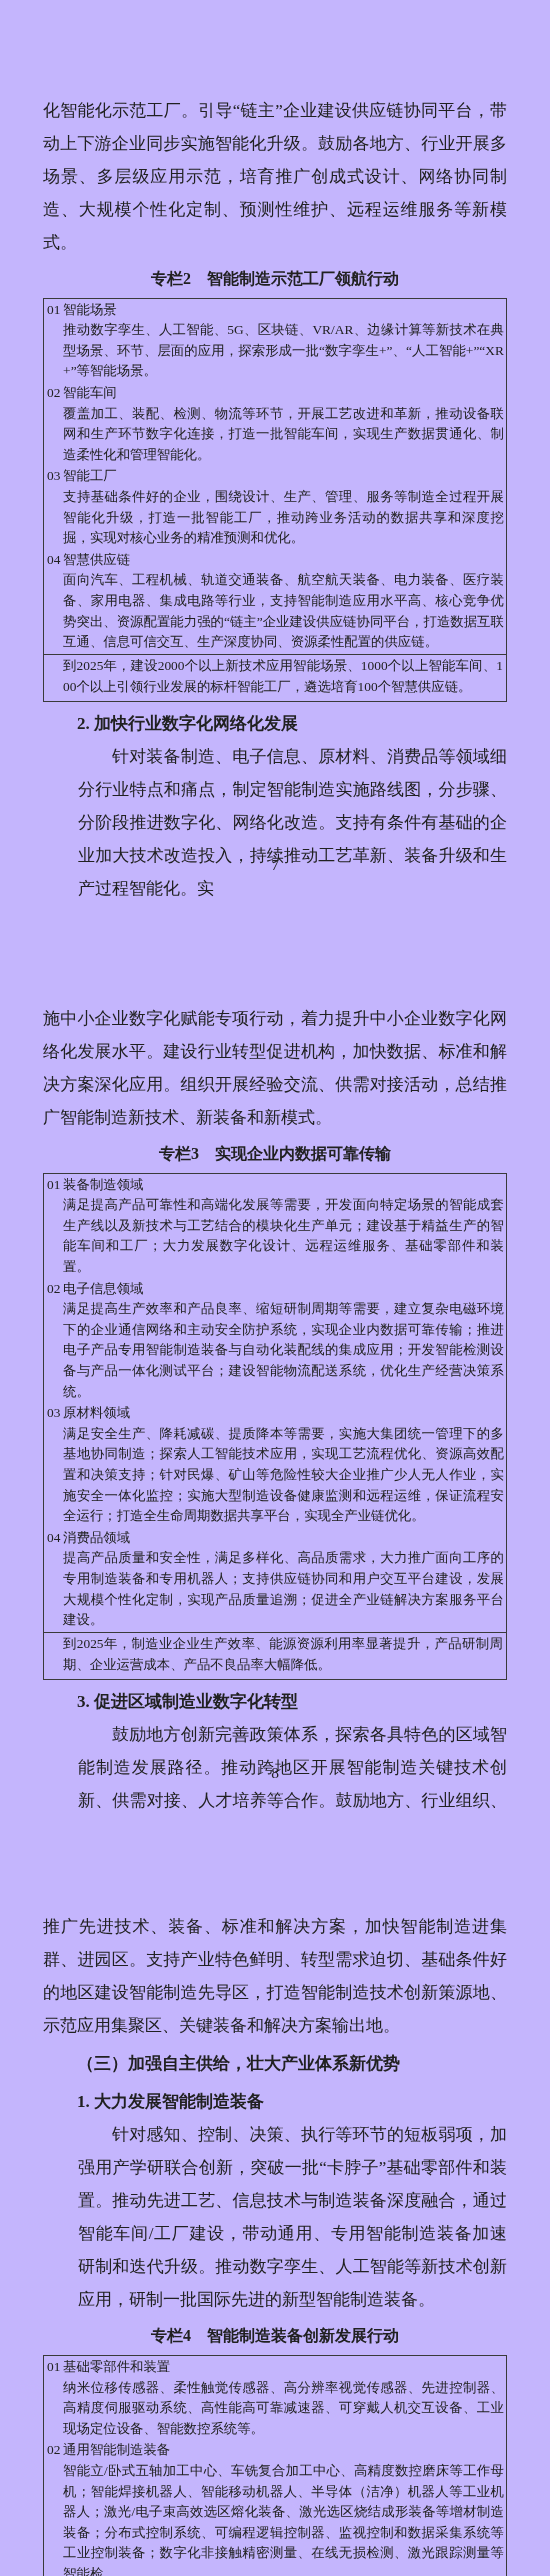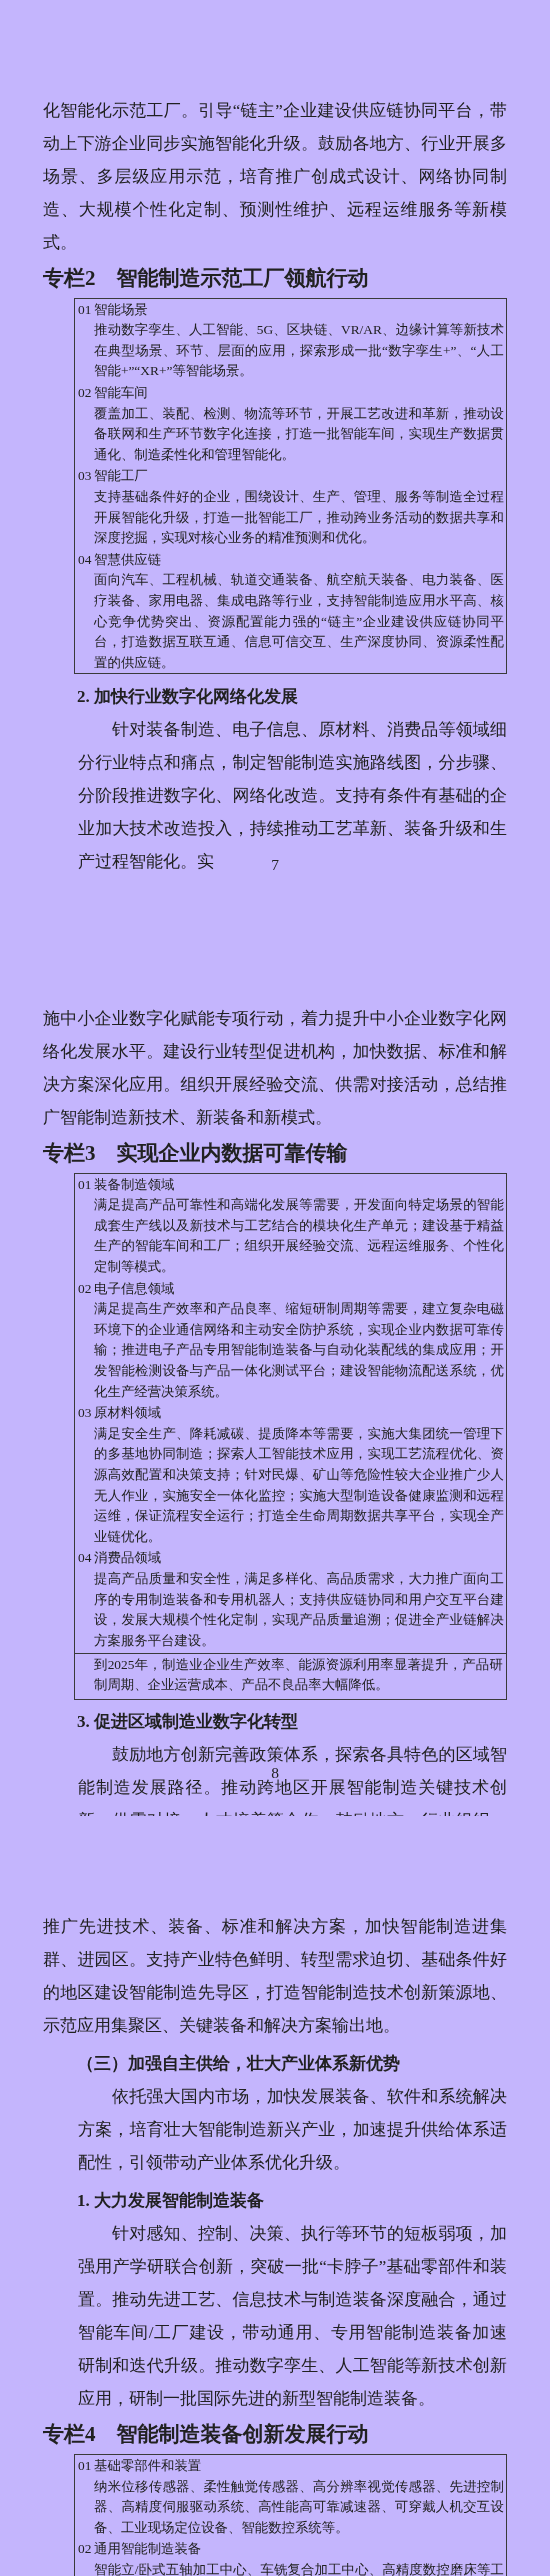"专栏2 智能制造示范工厂领航行动" .box-title { font-size: 21px -> 16px; text-align: none -> center }
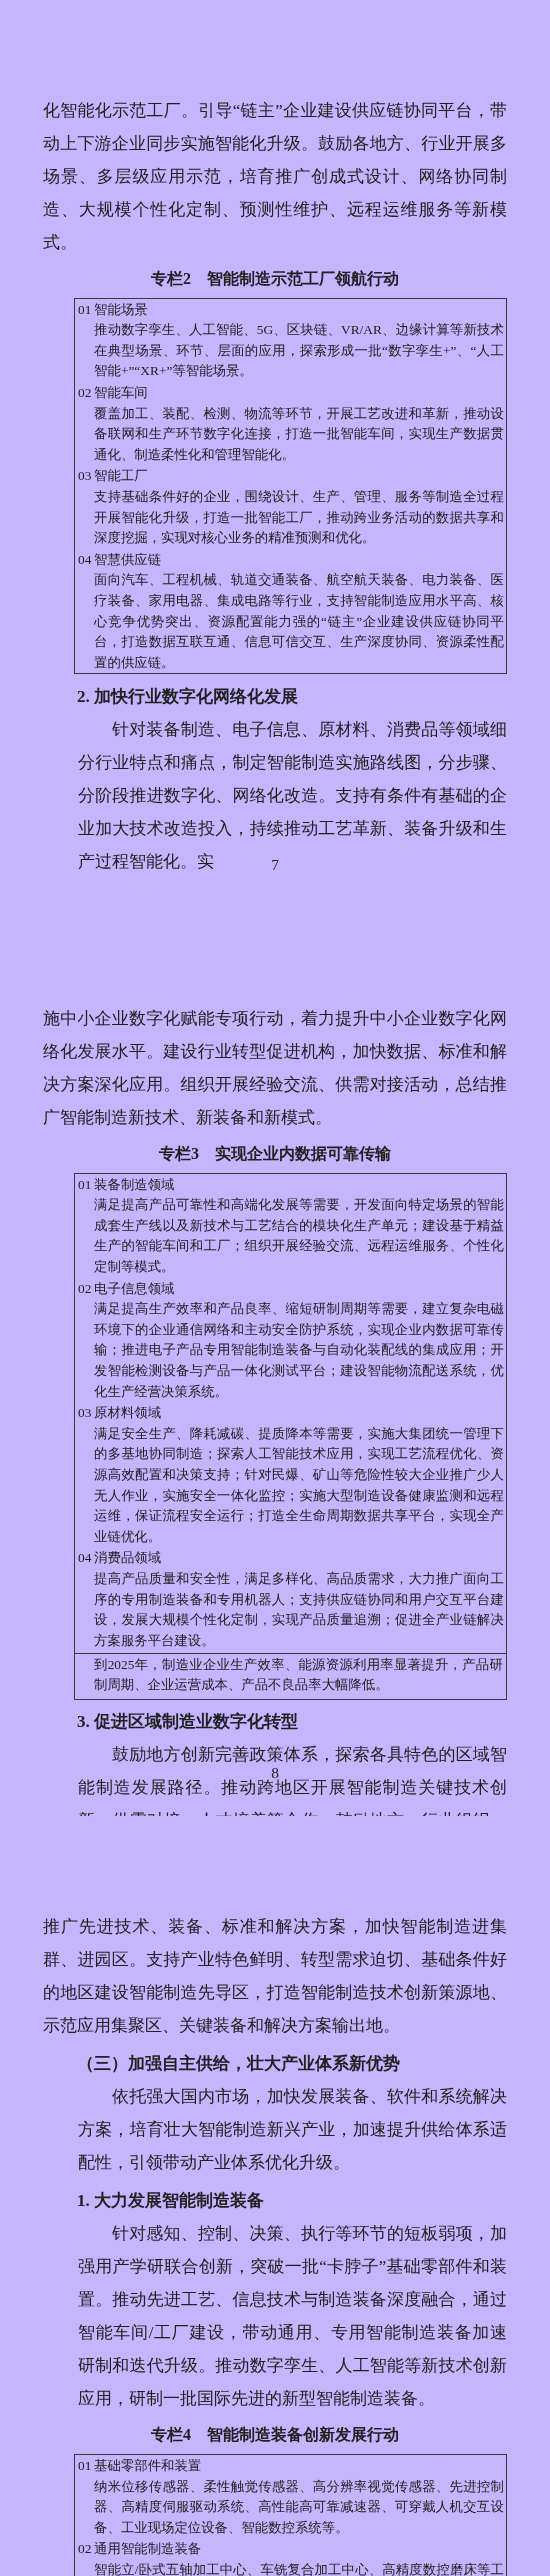"01" .box { margin-left: 31px -> none }
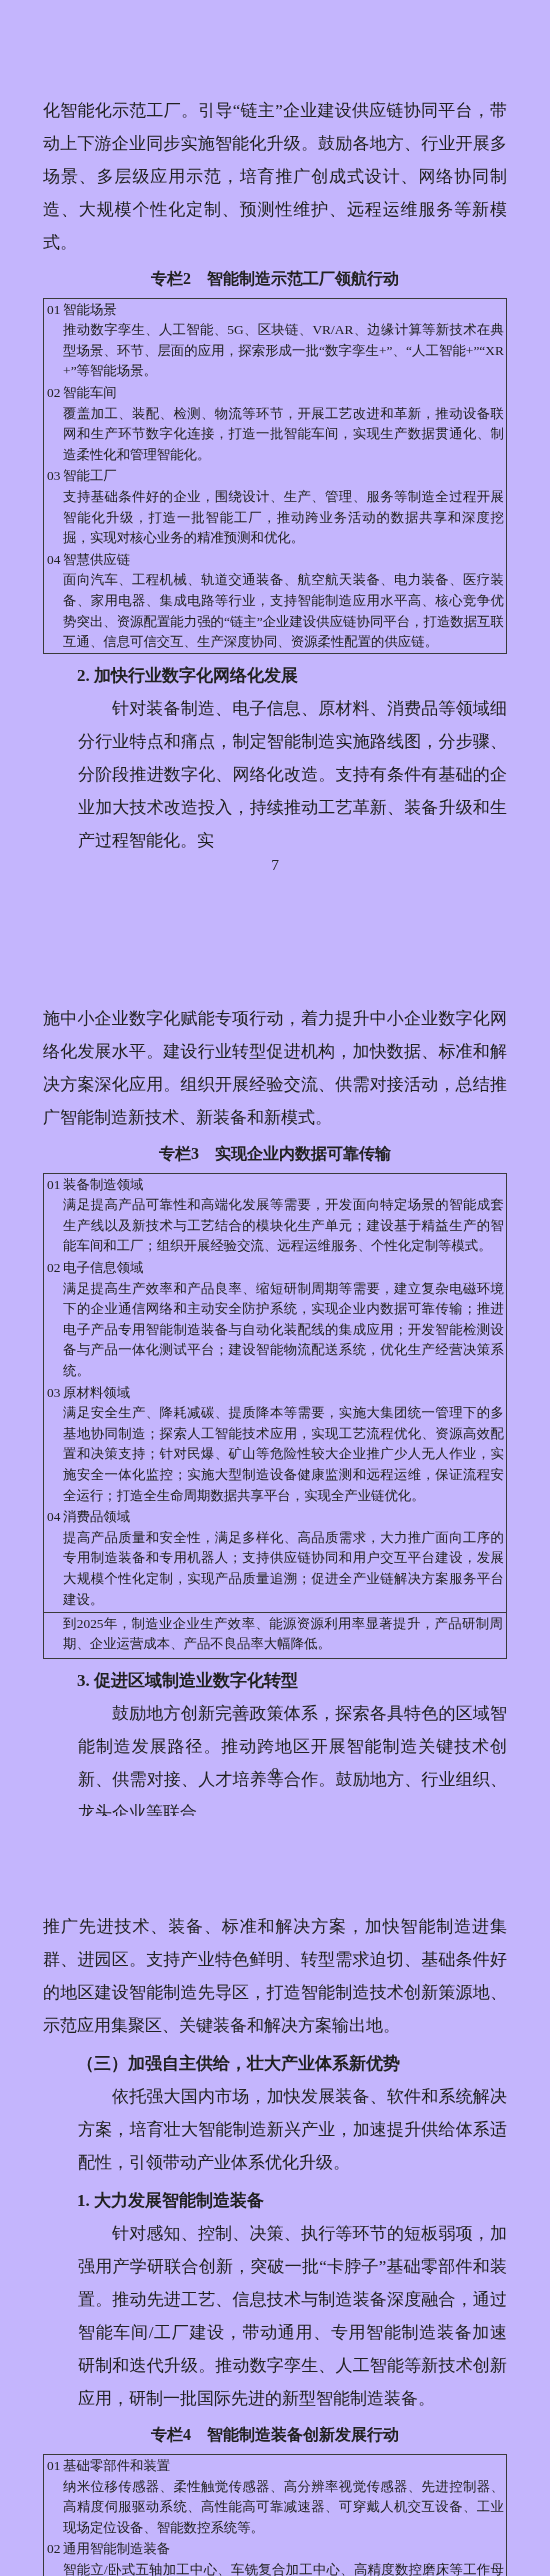"到2025年，建设2000个以上新技术应用智能场景、1000个以上智能车间、10" div.box-footer { html: none -> <div>到2025年，建设2000个以上新技术应用智能场景、1000个以上智能车间、100个以上引领行业发展的标杆智能工厂，遴选培育100个智慧供应链。</div> }
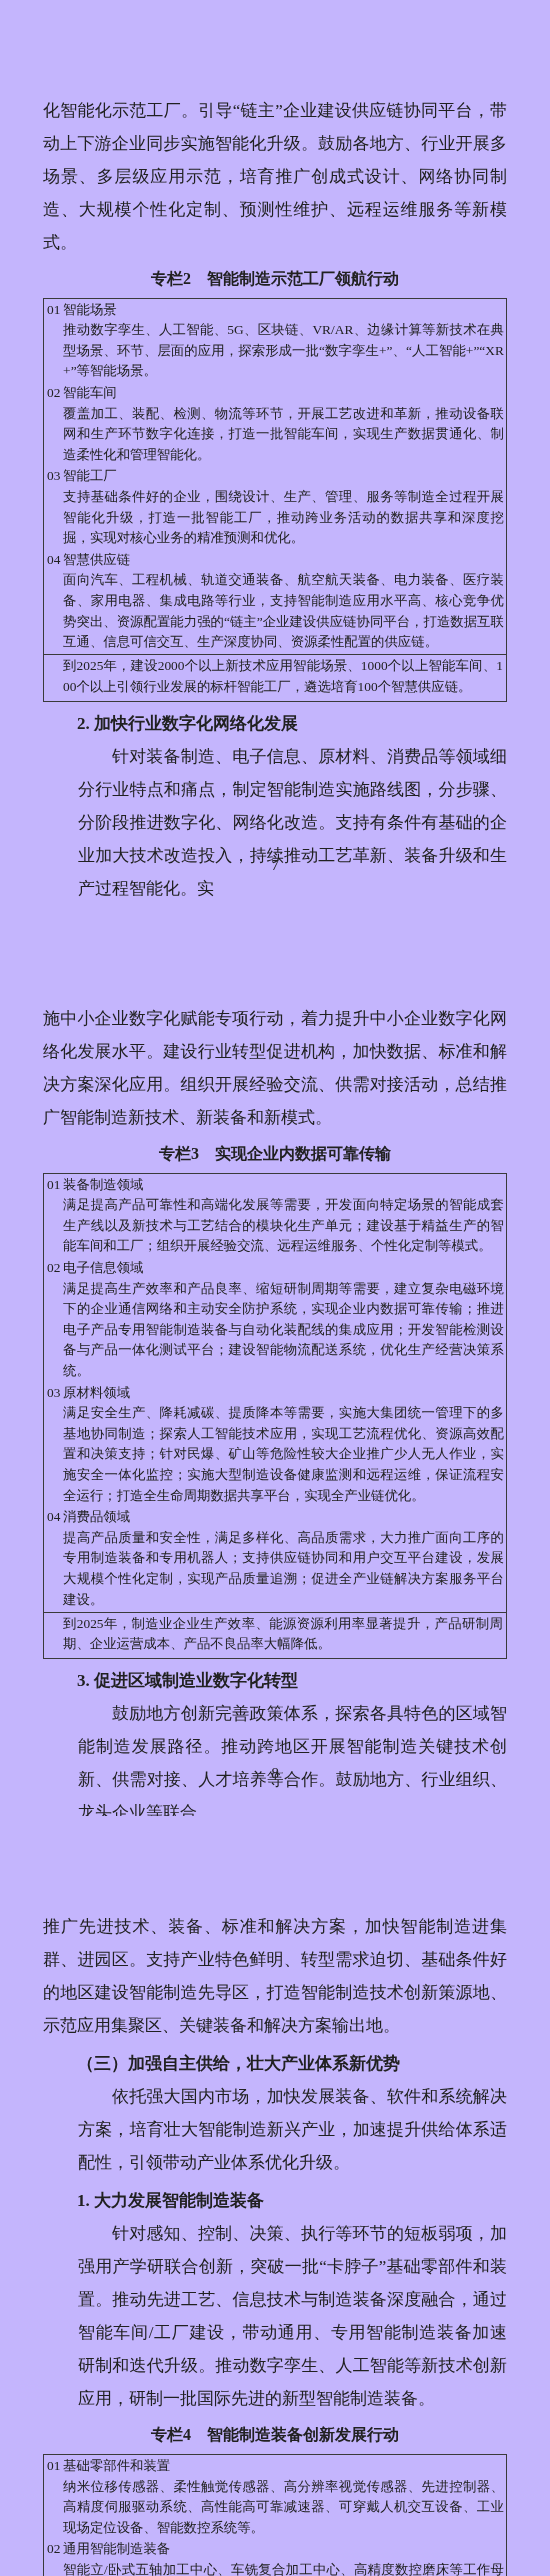"满足提高产品可靠性和高端化发展等需要，开发面向特定场景的智能成套生产线以及新技术" div.box-row-text { text: 组织开展经验交流、远程运维服务、个性化定制等模式 -> 大力发展数字化设计、远程运维服务、基础零部件和装置 }
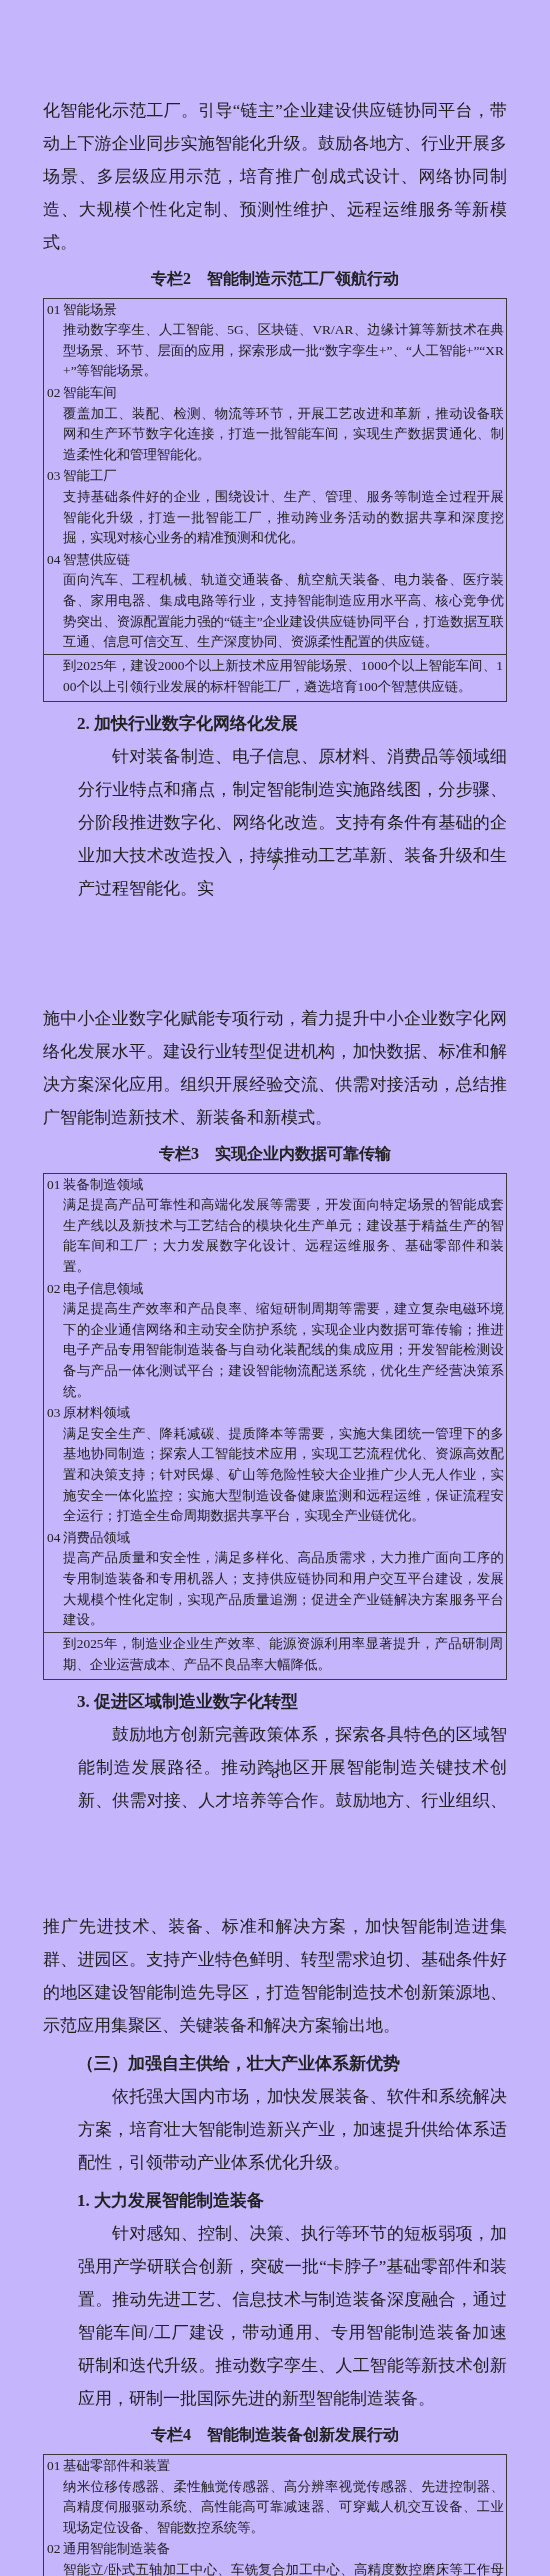"依托强大国内市场，加快发展装备、软件和系统解决方案，培育壮大智能制造新兴产业，加" p.para { html: <p>依托强大国内市场，加快发展装备、软件和系统解决方案，培育壮大智能制造新兴产业，加速提升供给体系适配性，引领带动产业体系优化升级。</p> -> none }
